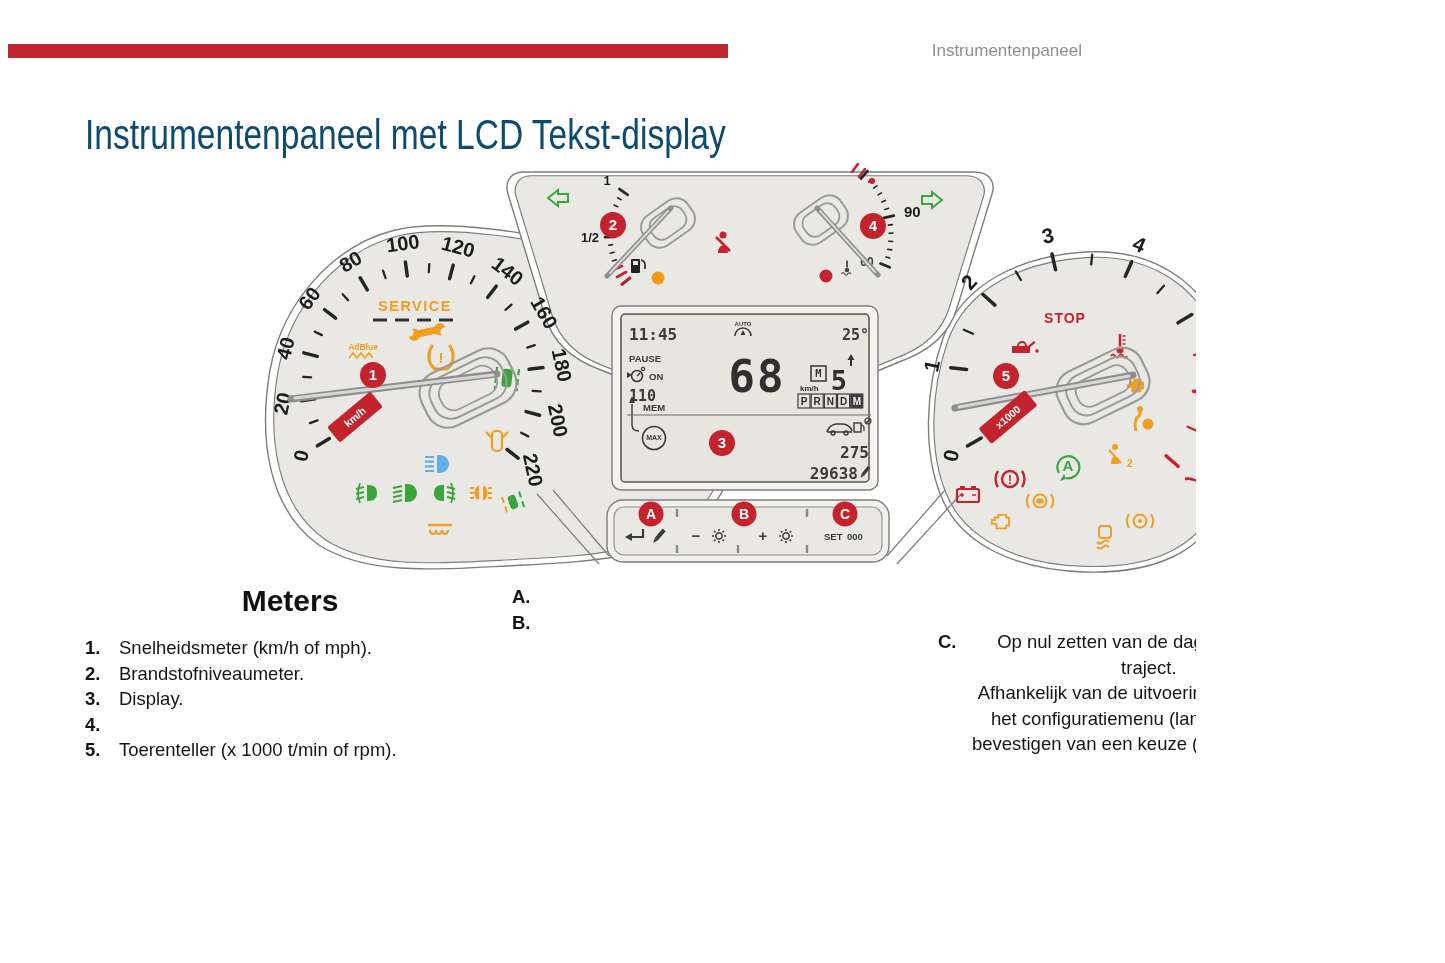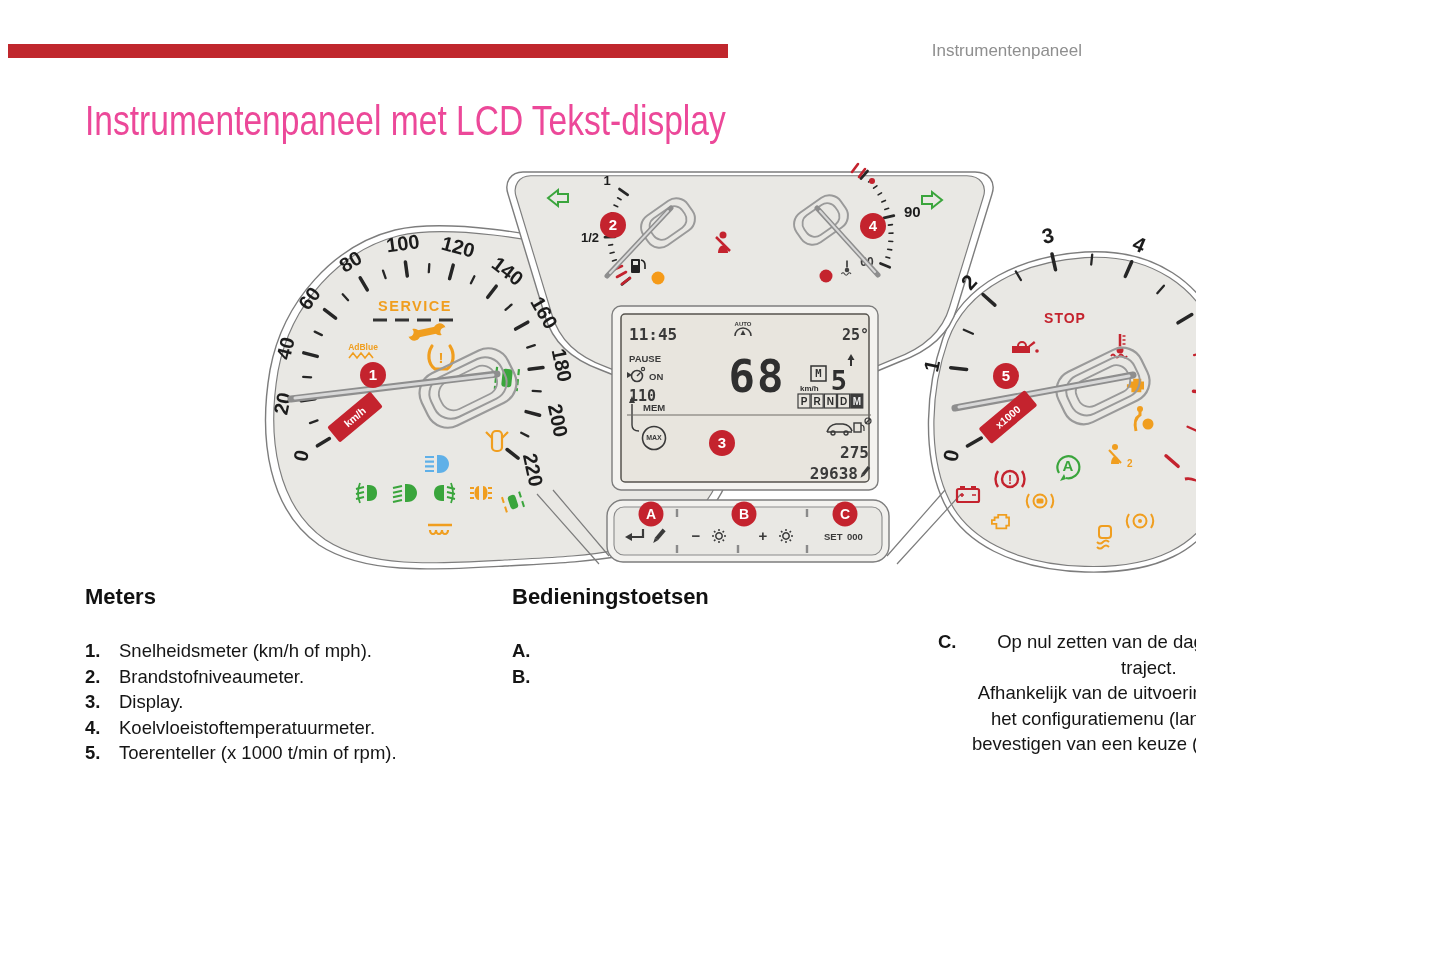"Instrumentenpaneel met LCD Tekst-display" .title { color: #ec4899 -> #0c4a6e; top: 96px -> 110px }
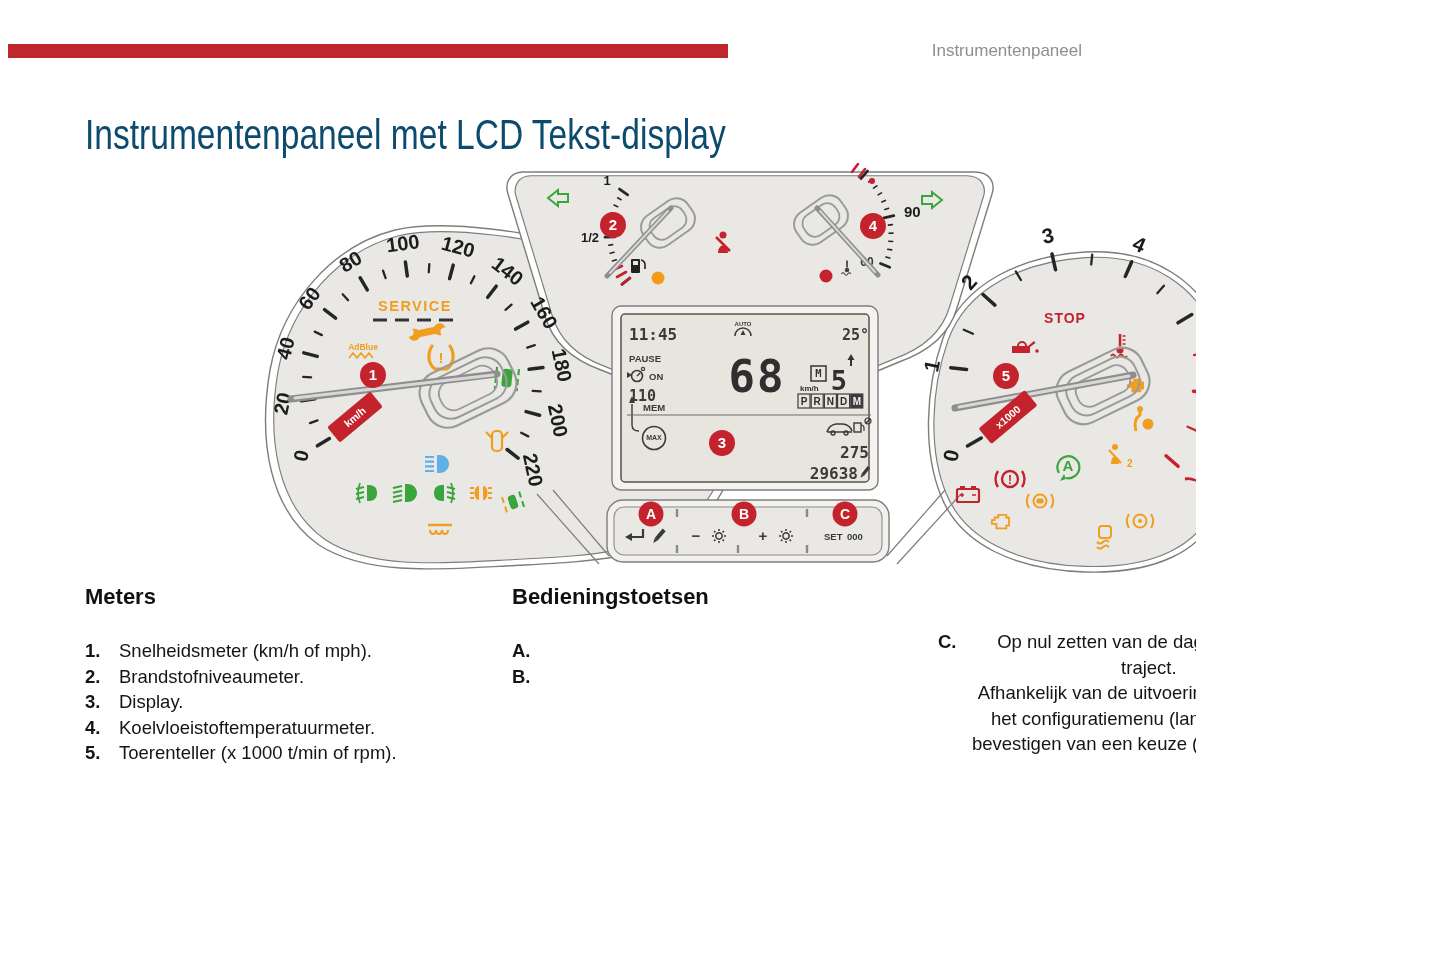"Meters" .sec h2 { font-size: 22px -> 30px; margin: 0 0 28px 0 -> 0 0 17px 0; text-align: none -> center }
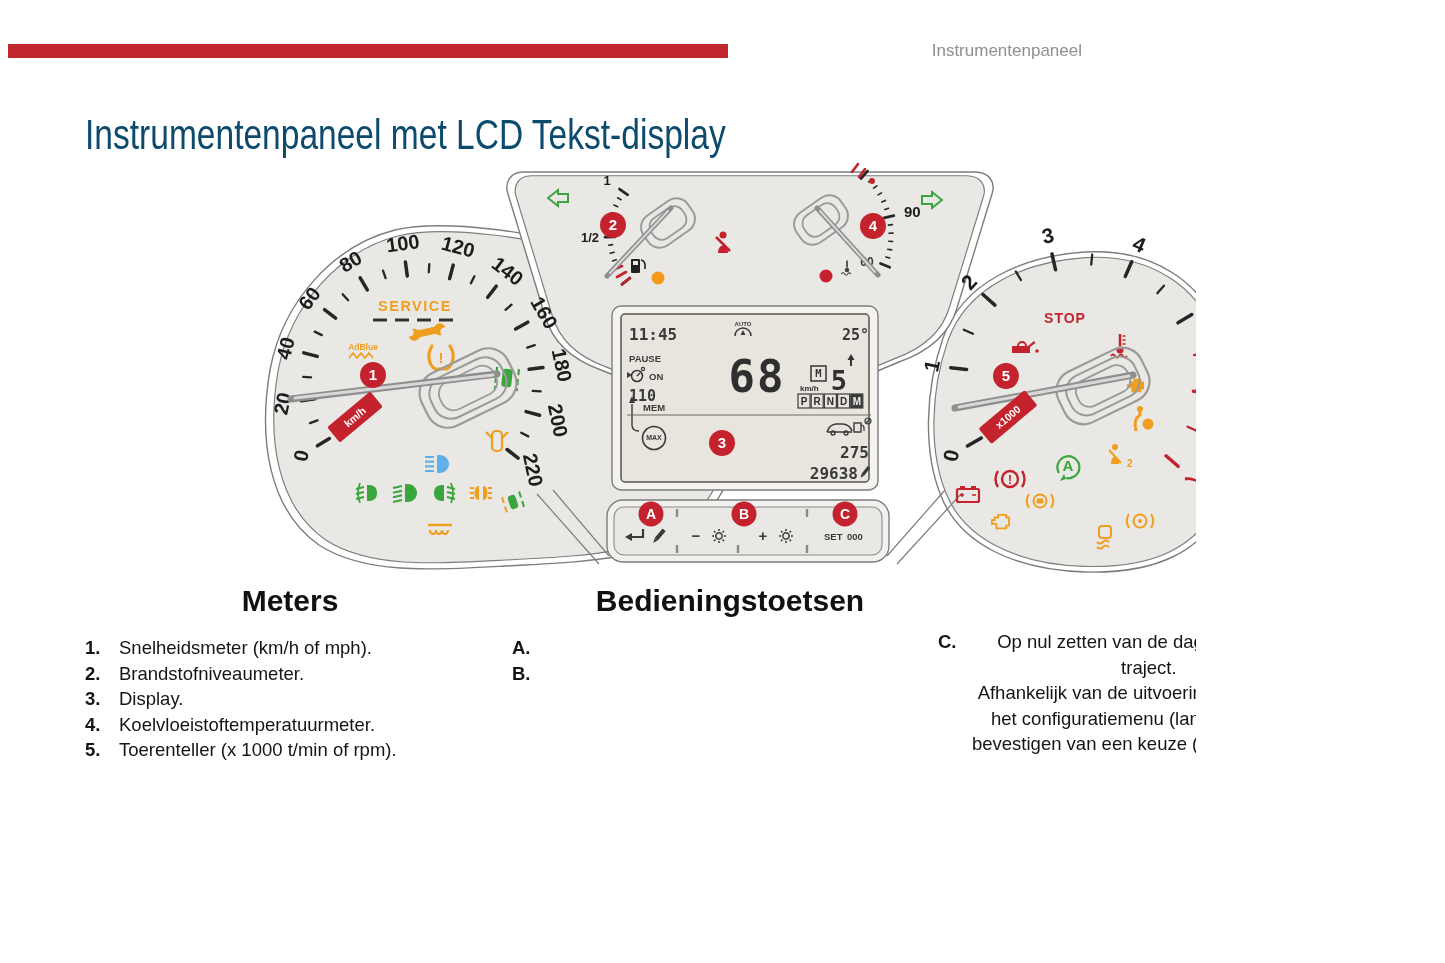"Bedieningstoetsen" h2 { html: <h2>Bedieningstoetsen</h2> -> none }
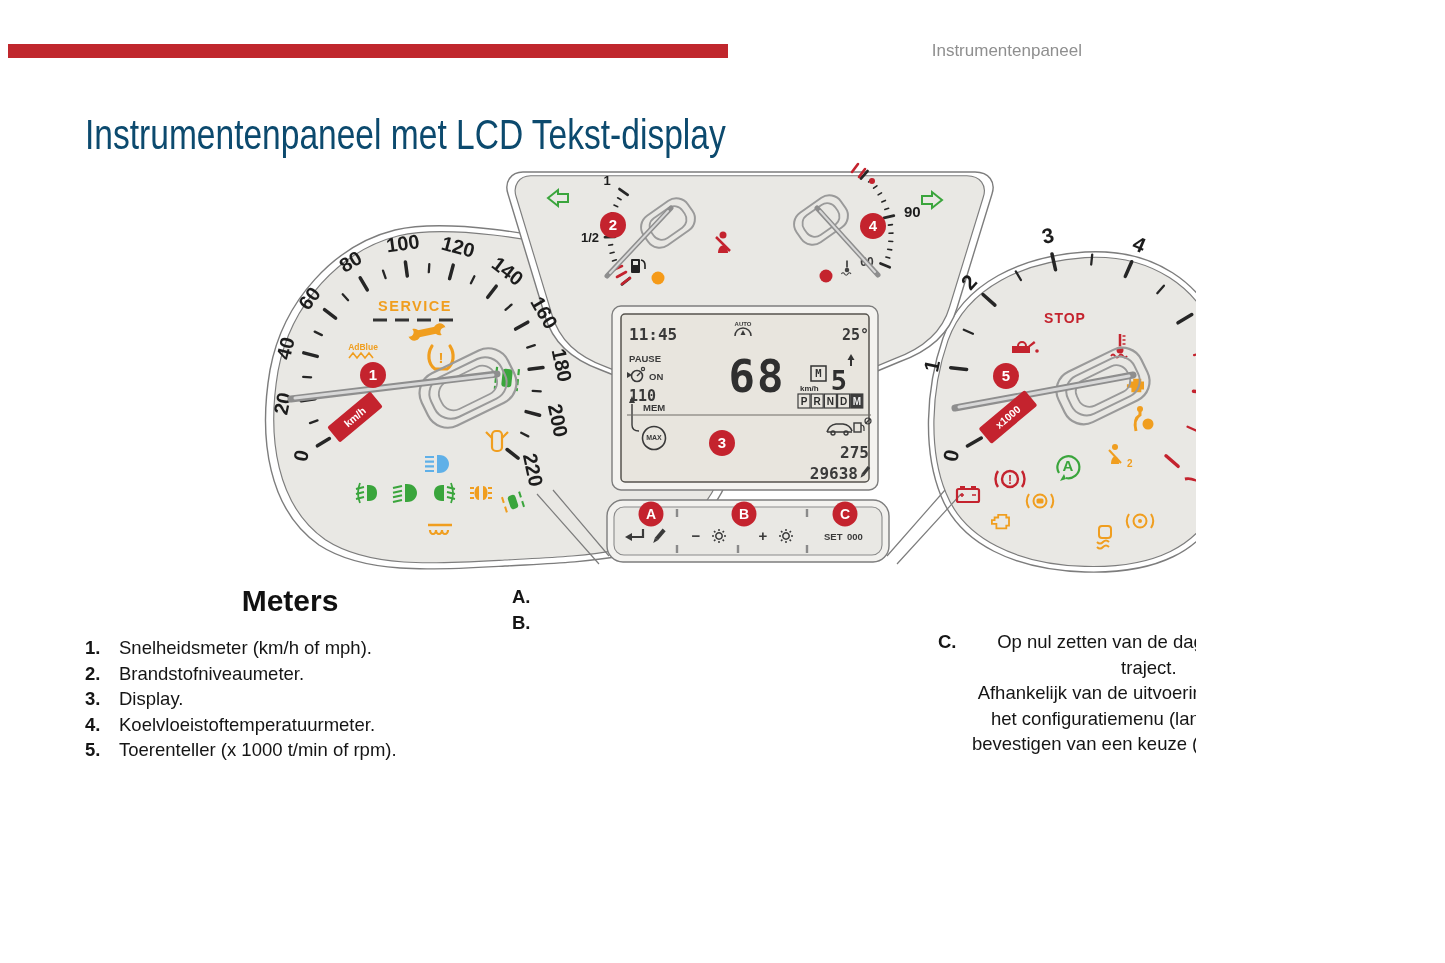"Koelvloeistoftemperatuurmeter." div.txt { html: <div>Koelvloeistoftemperatuurmeter.</div> -> none }
